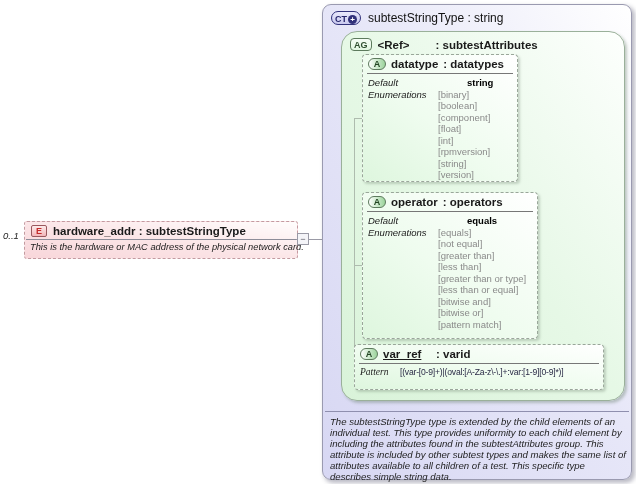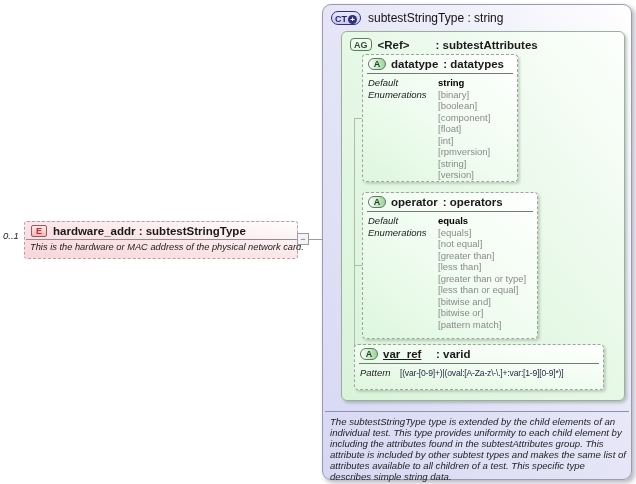"AG" .ag-box { border-radius: 6px -> 16px }
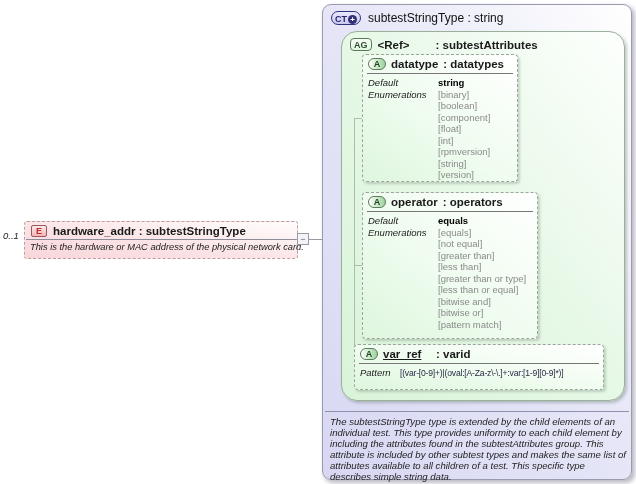"string" .default-val { margin-left: none -> 29px }
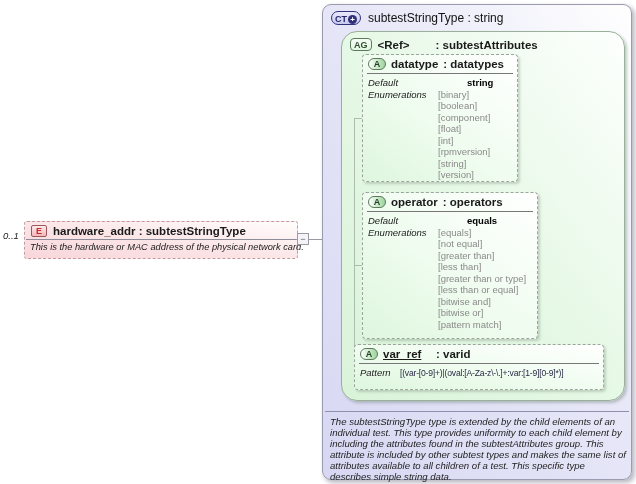"Pattern" .pattern-row .facet-label { font-family: none -> Liberation Serif, serif }
